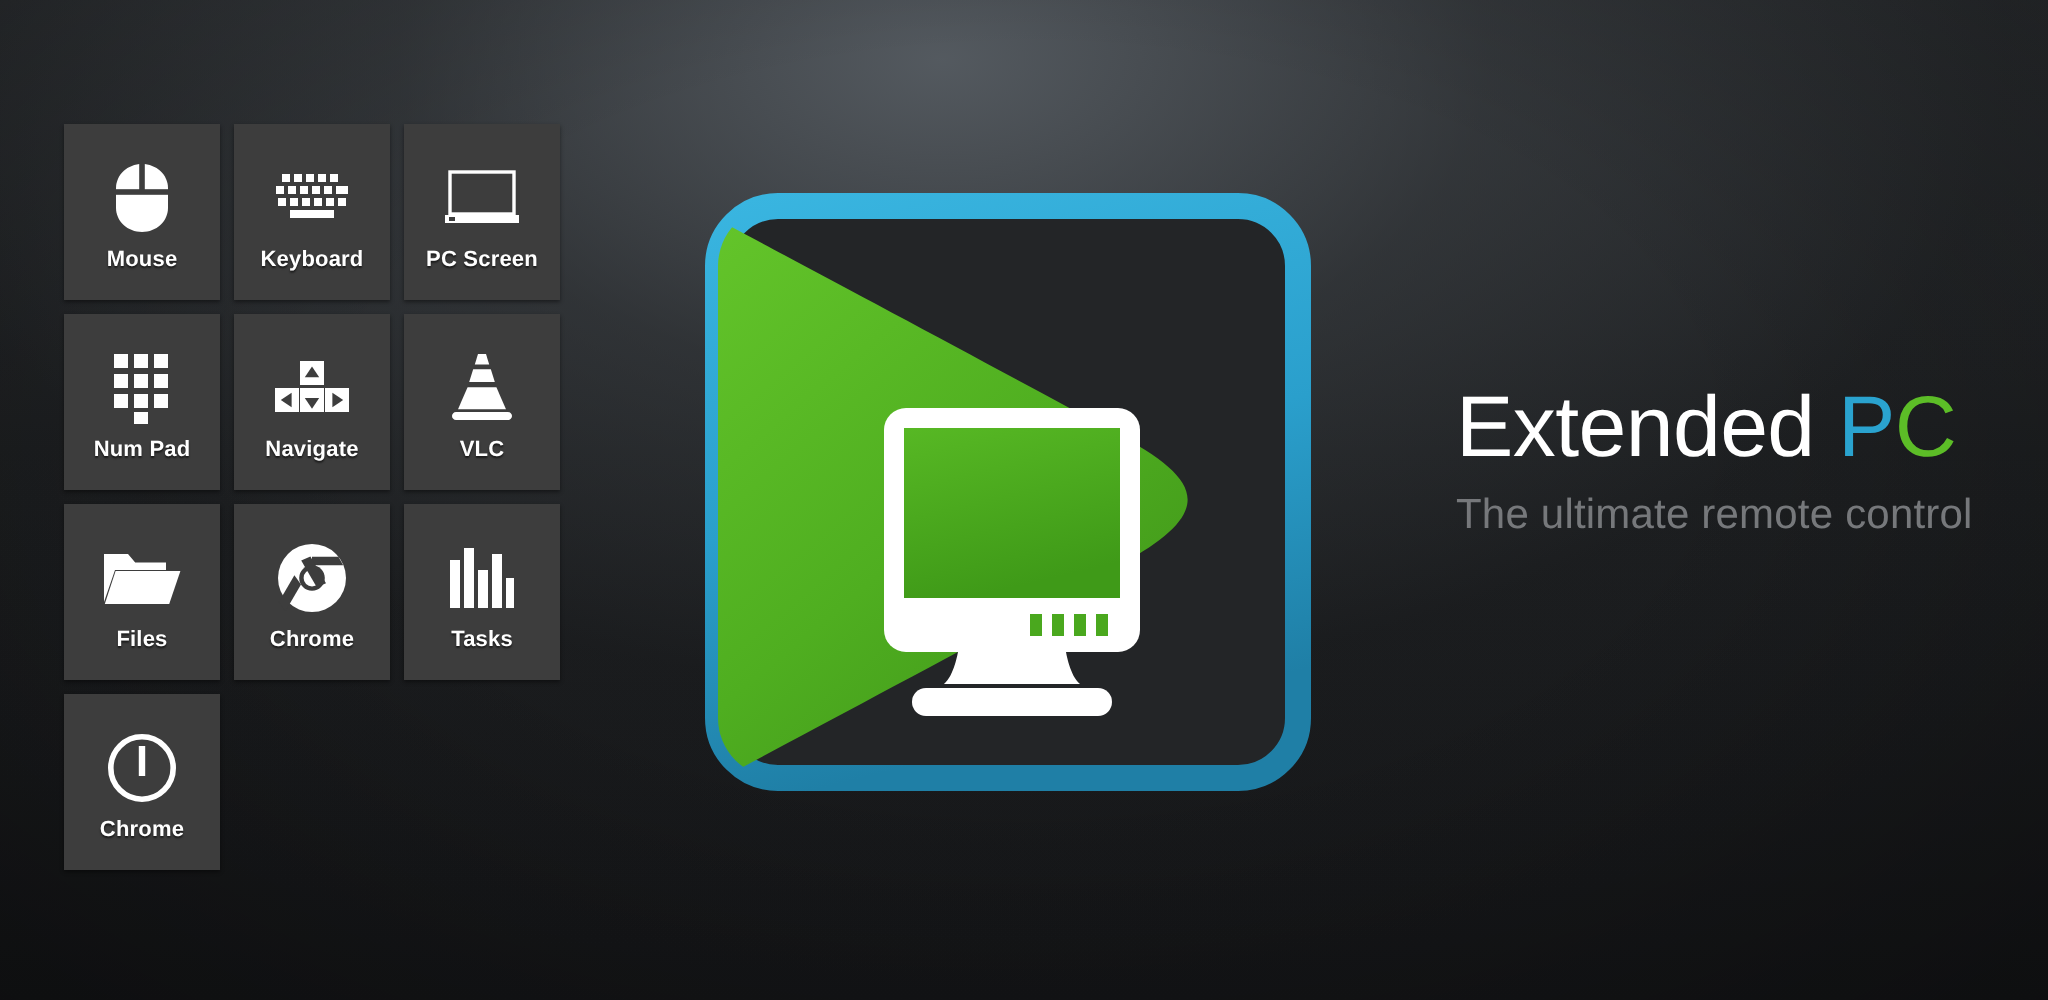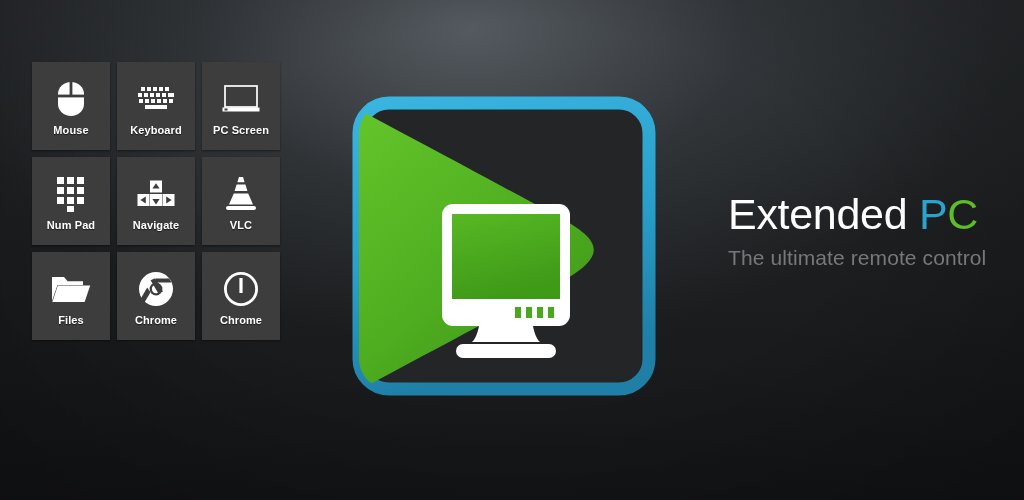"Tasks" div.tile { html: none -> <div> <span> <svg> <g> <rect></rect> <rect></rect> <rect></rect> <rect></rect> <rect></rect> </g> </svg> </span> <span>Tasks</span> </div> }
